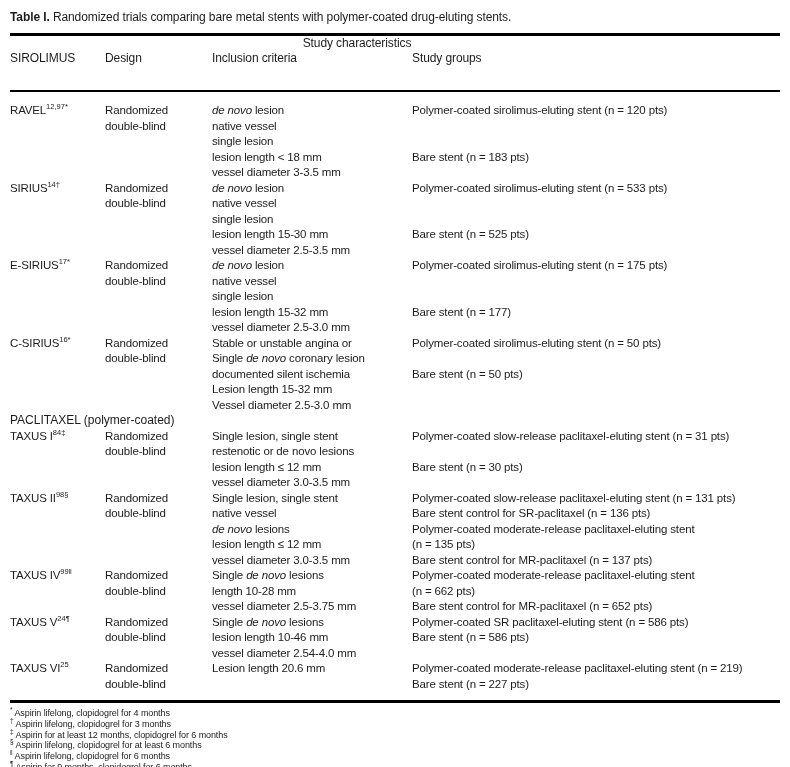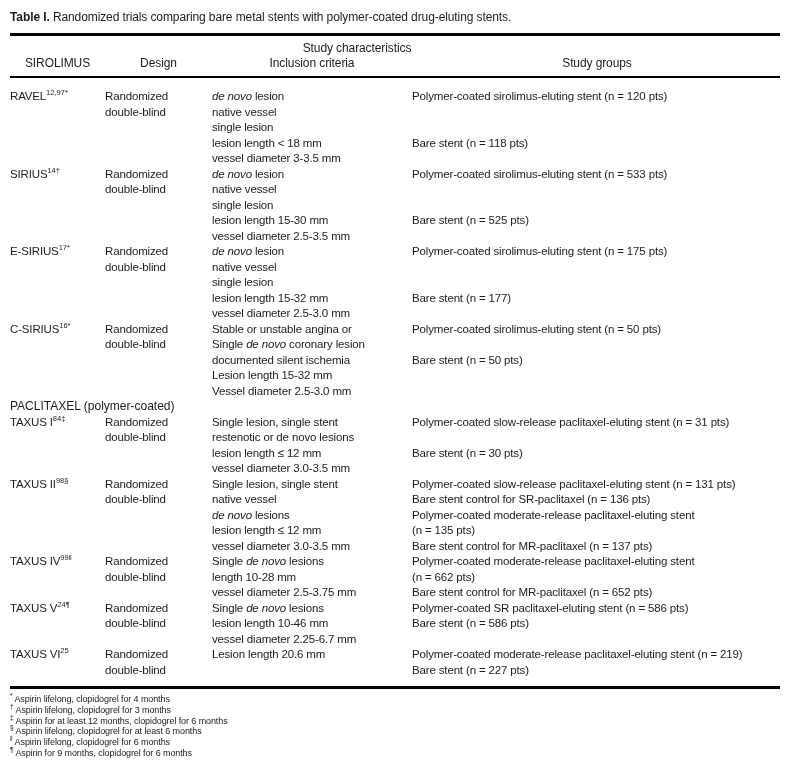"Study characteristics" .spanner { margin-top: 5px -> none }
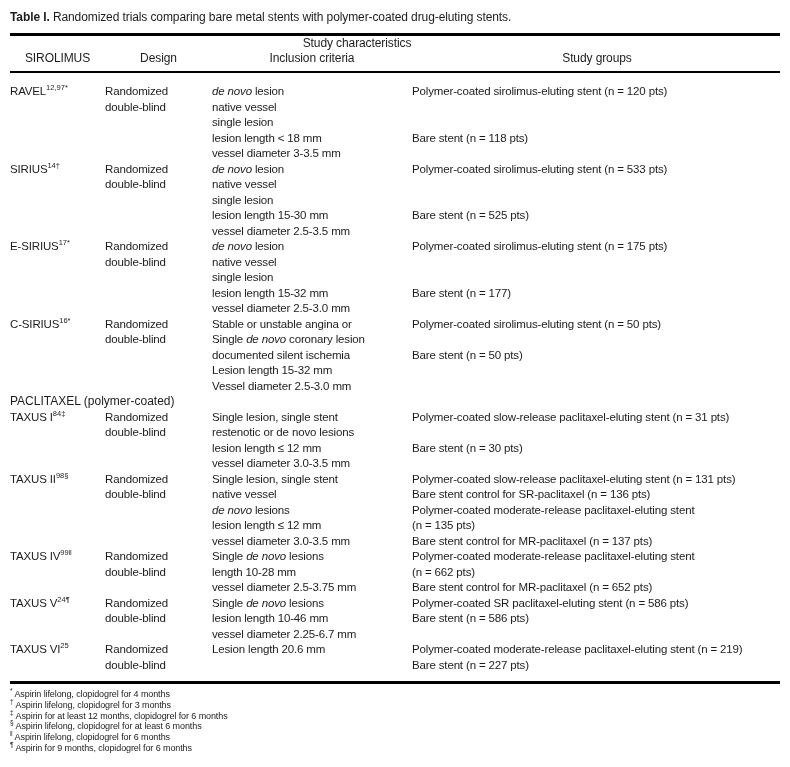"SIROLIMUS" .colhead { margin: 1px 0 6px 0 -> 1px 0 25px 0; text-align: center -> none }
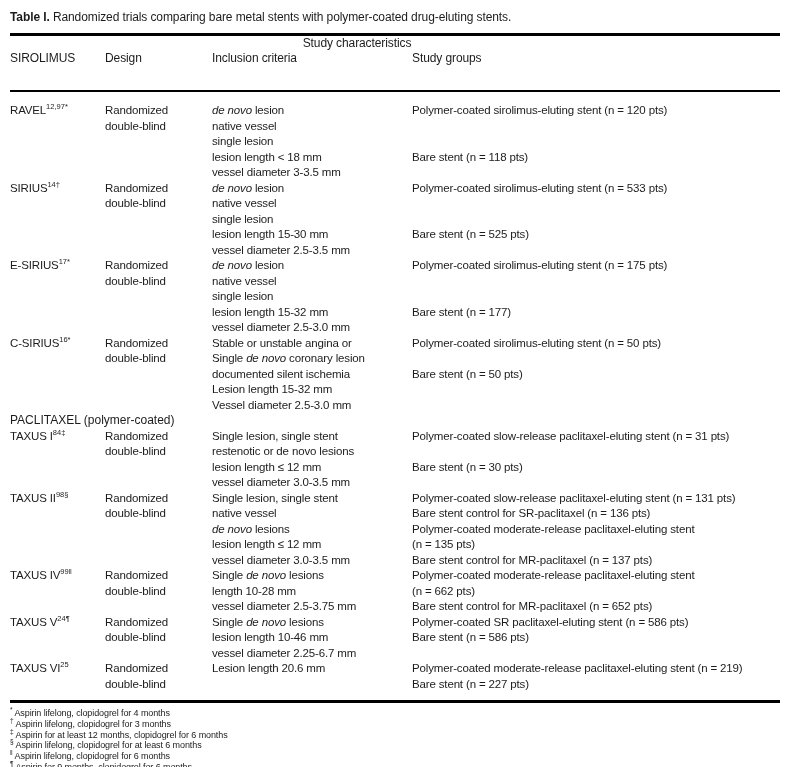"Bare stent (n = 118" div.line { text: 118 -> 183 }
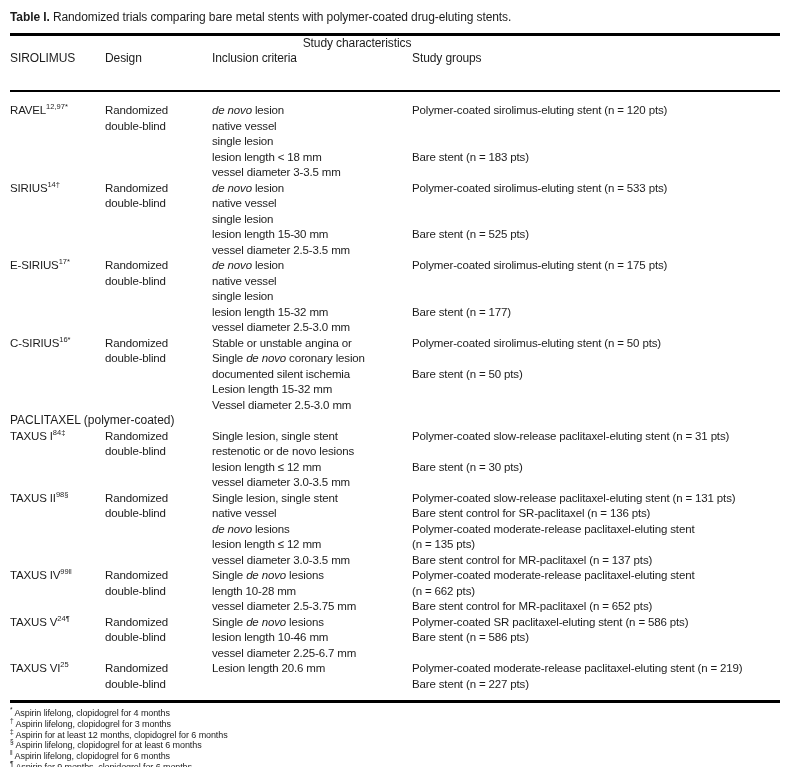"vessel diameter 2.25-6.7 mm" span { text: 2.25-6.7 -> 2.54-4.0 }
